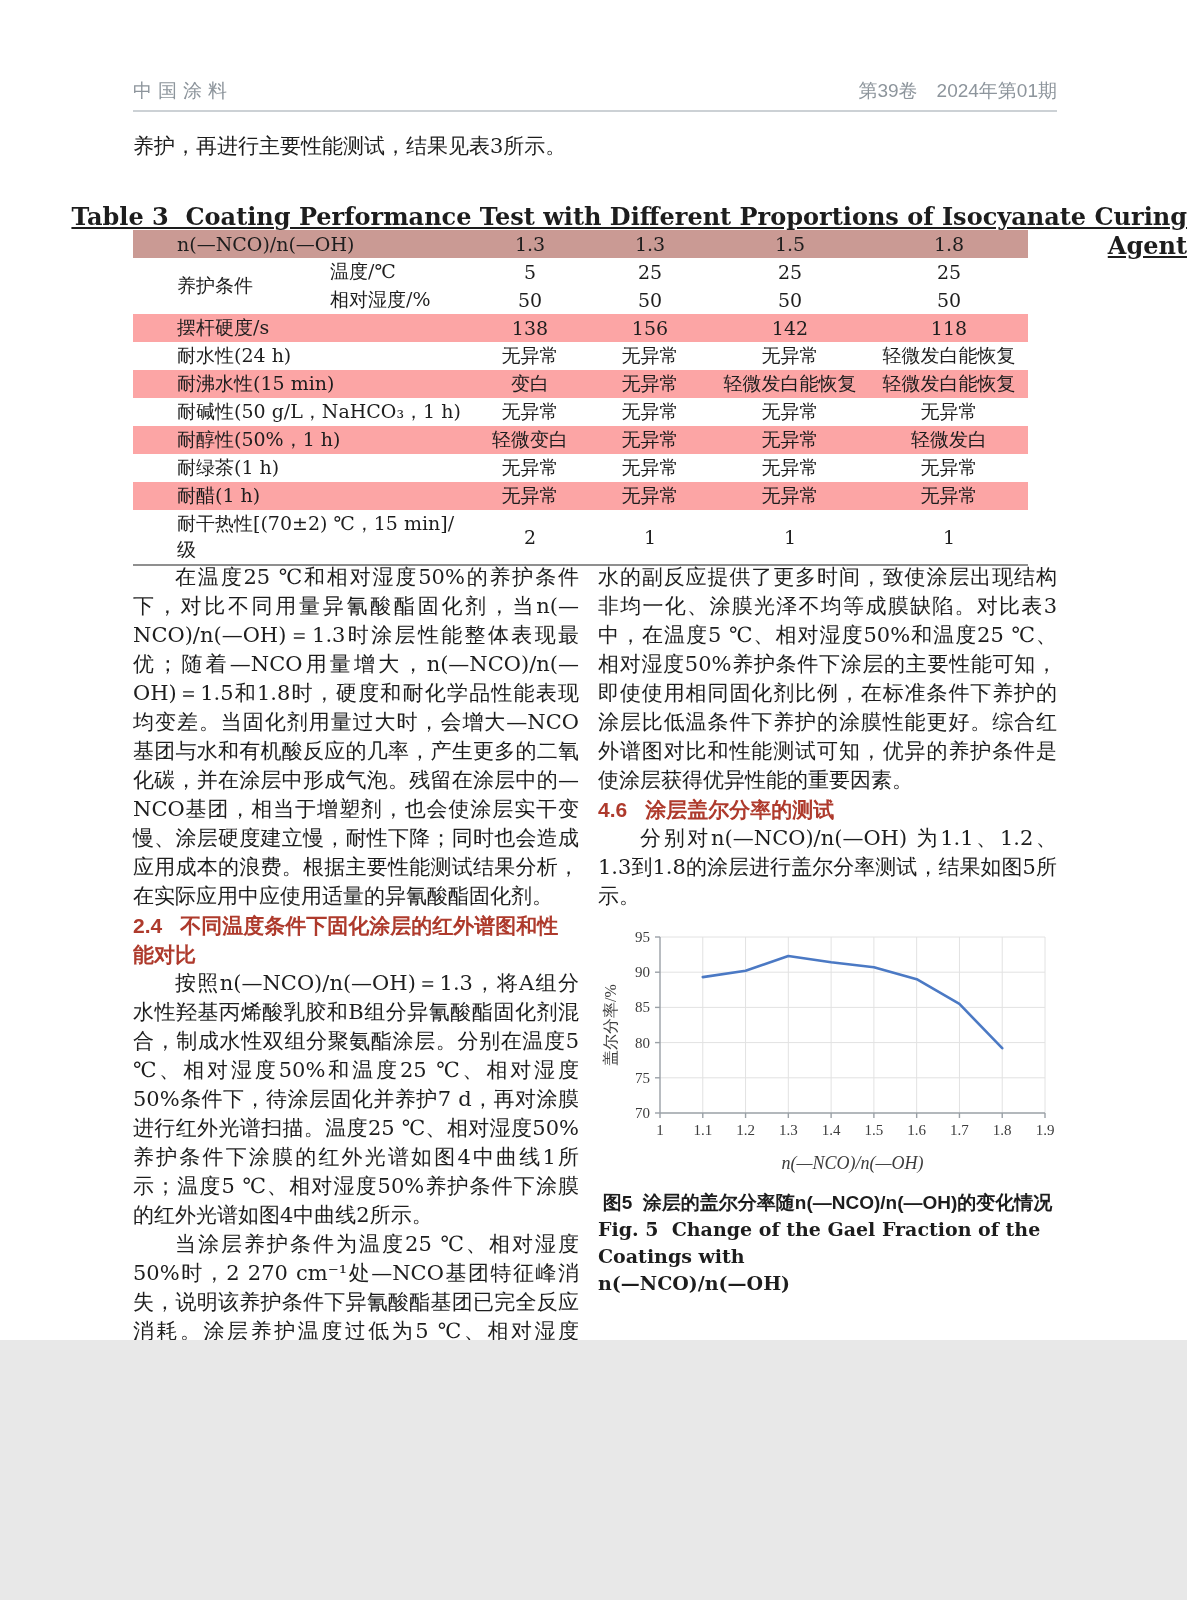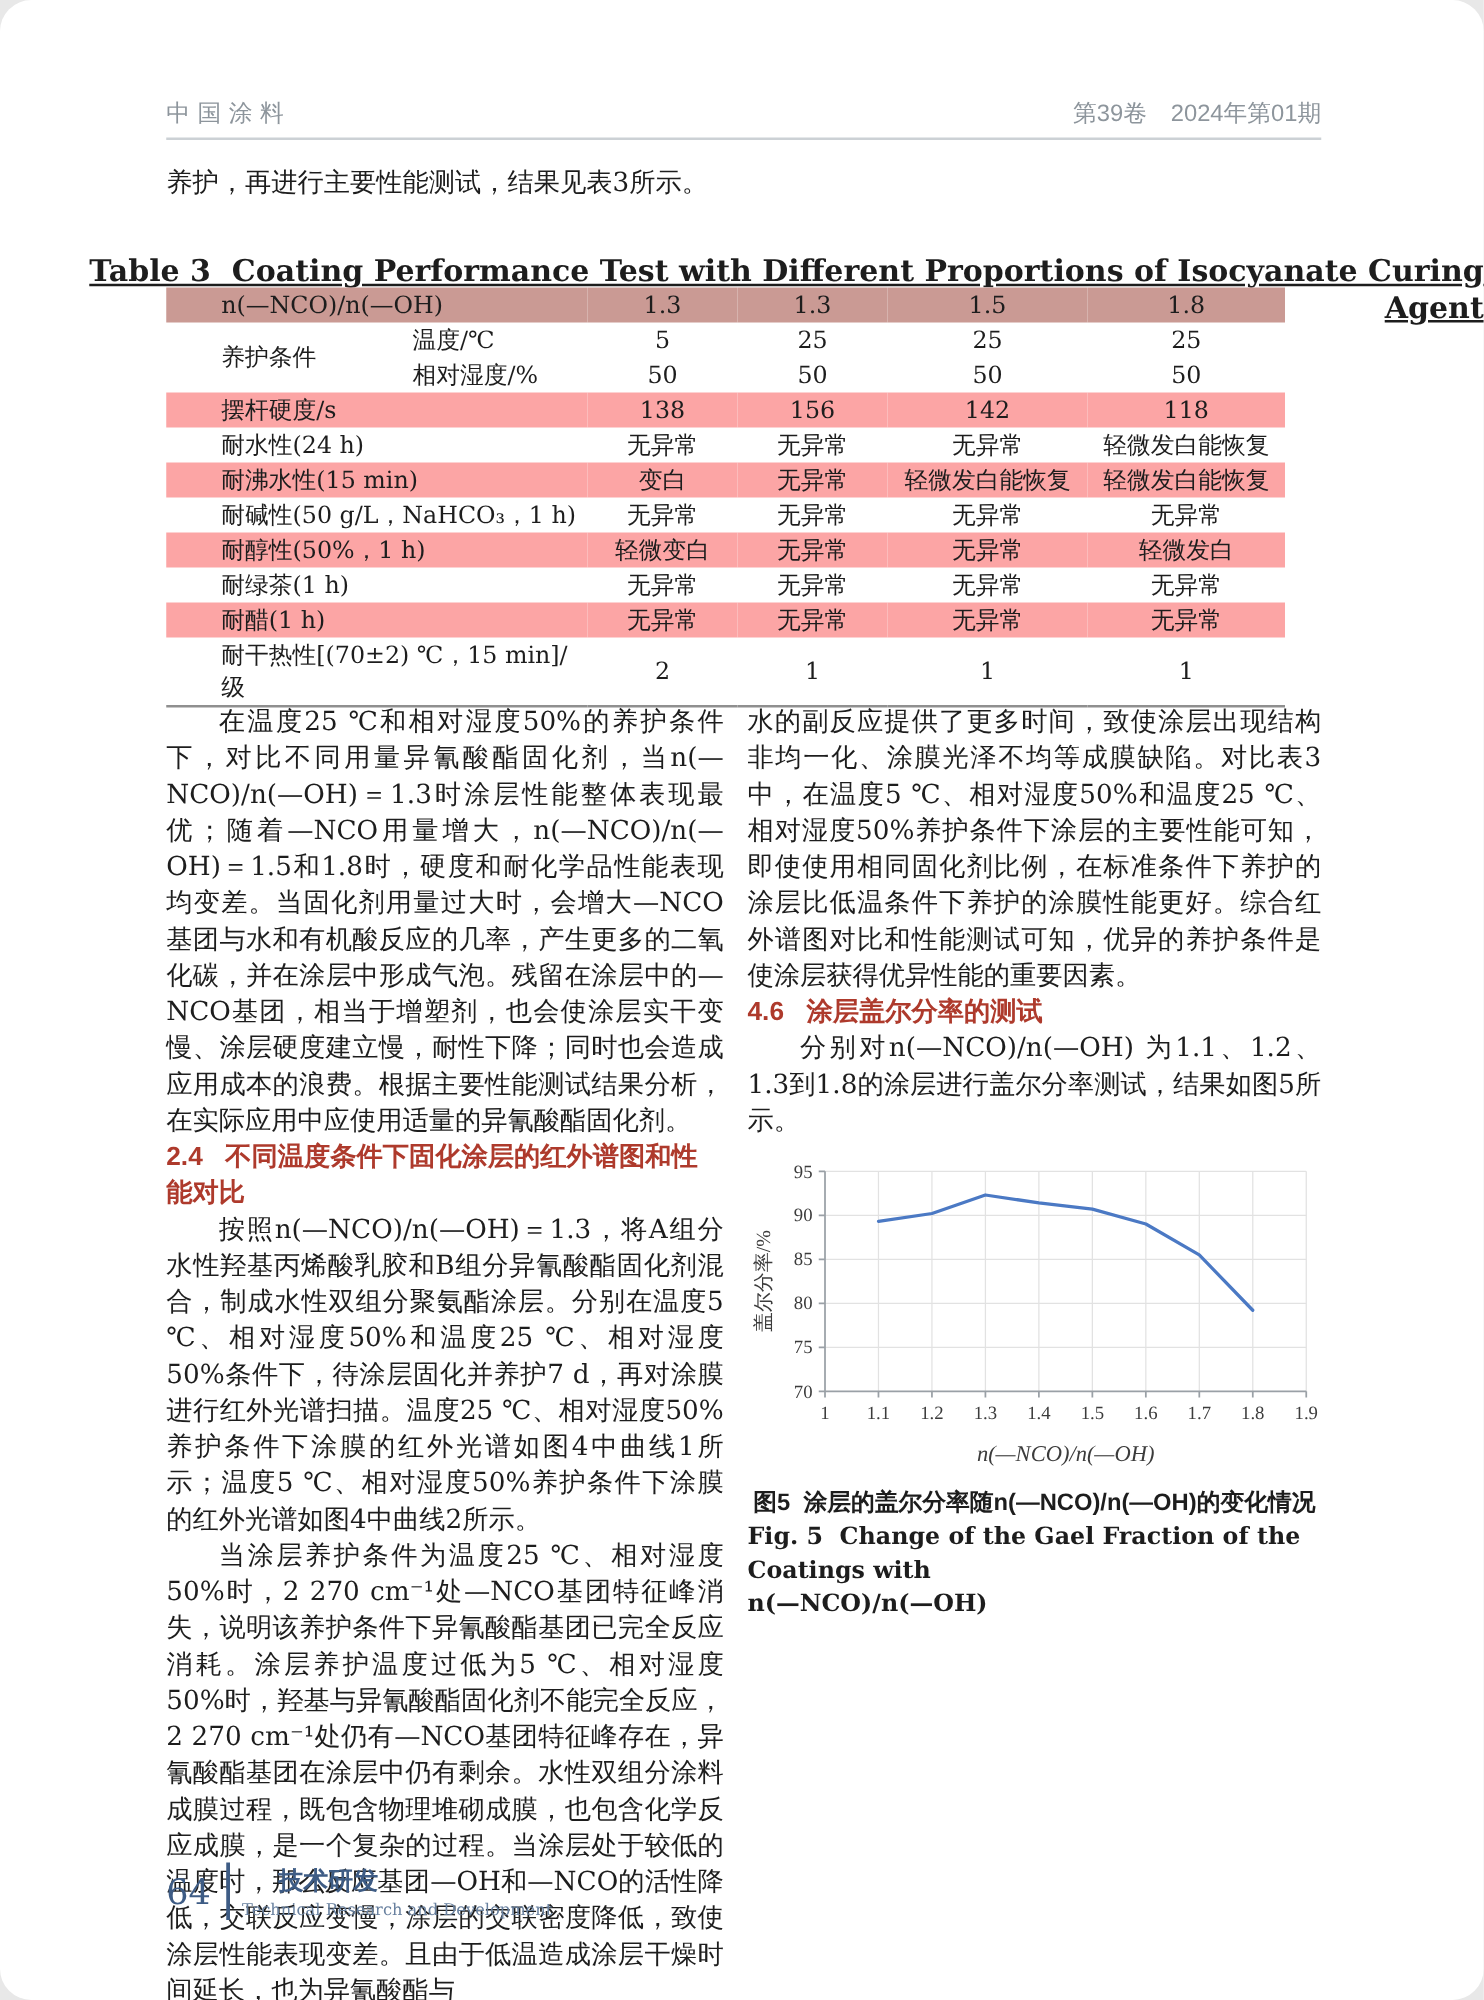"中国涂料" .page { border-radius: 25px -> none; height: 1600px -> 1340px }
